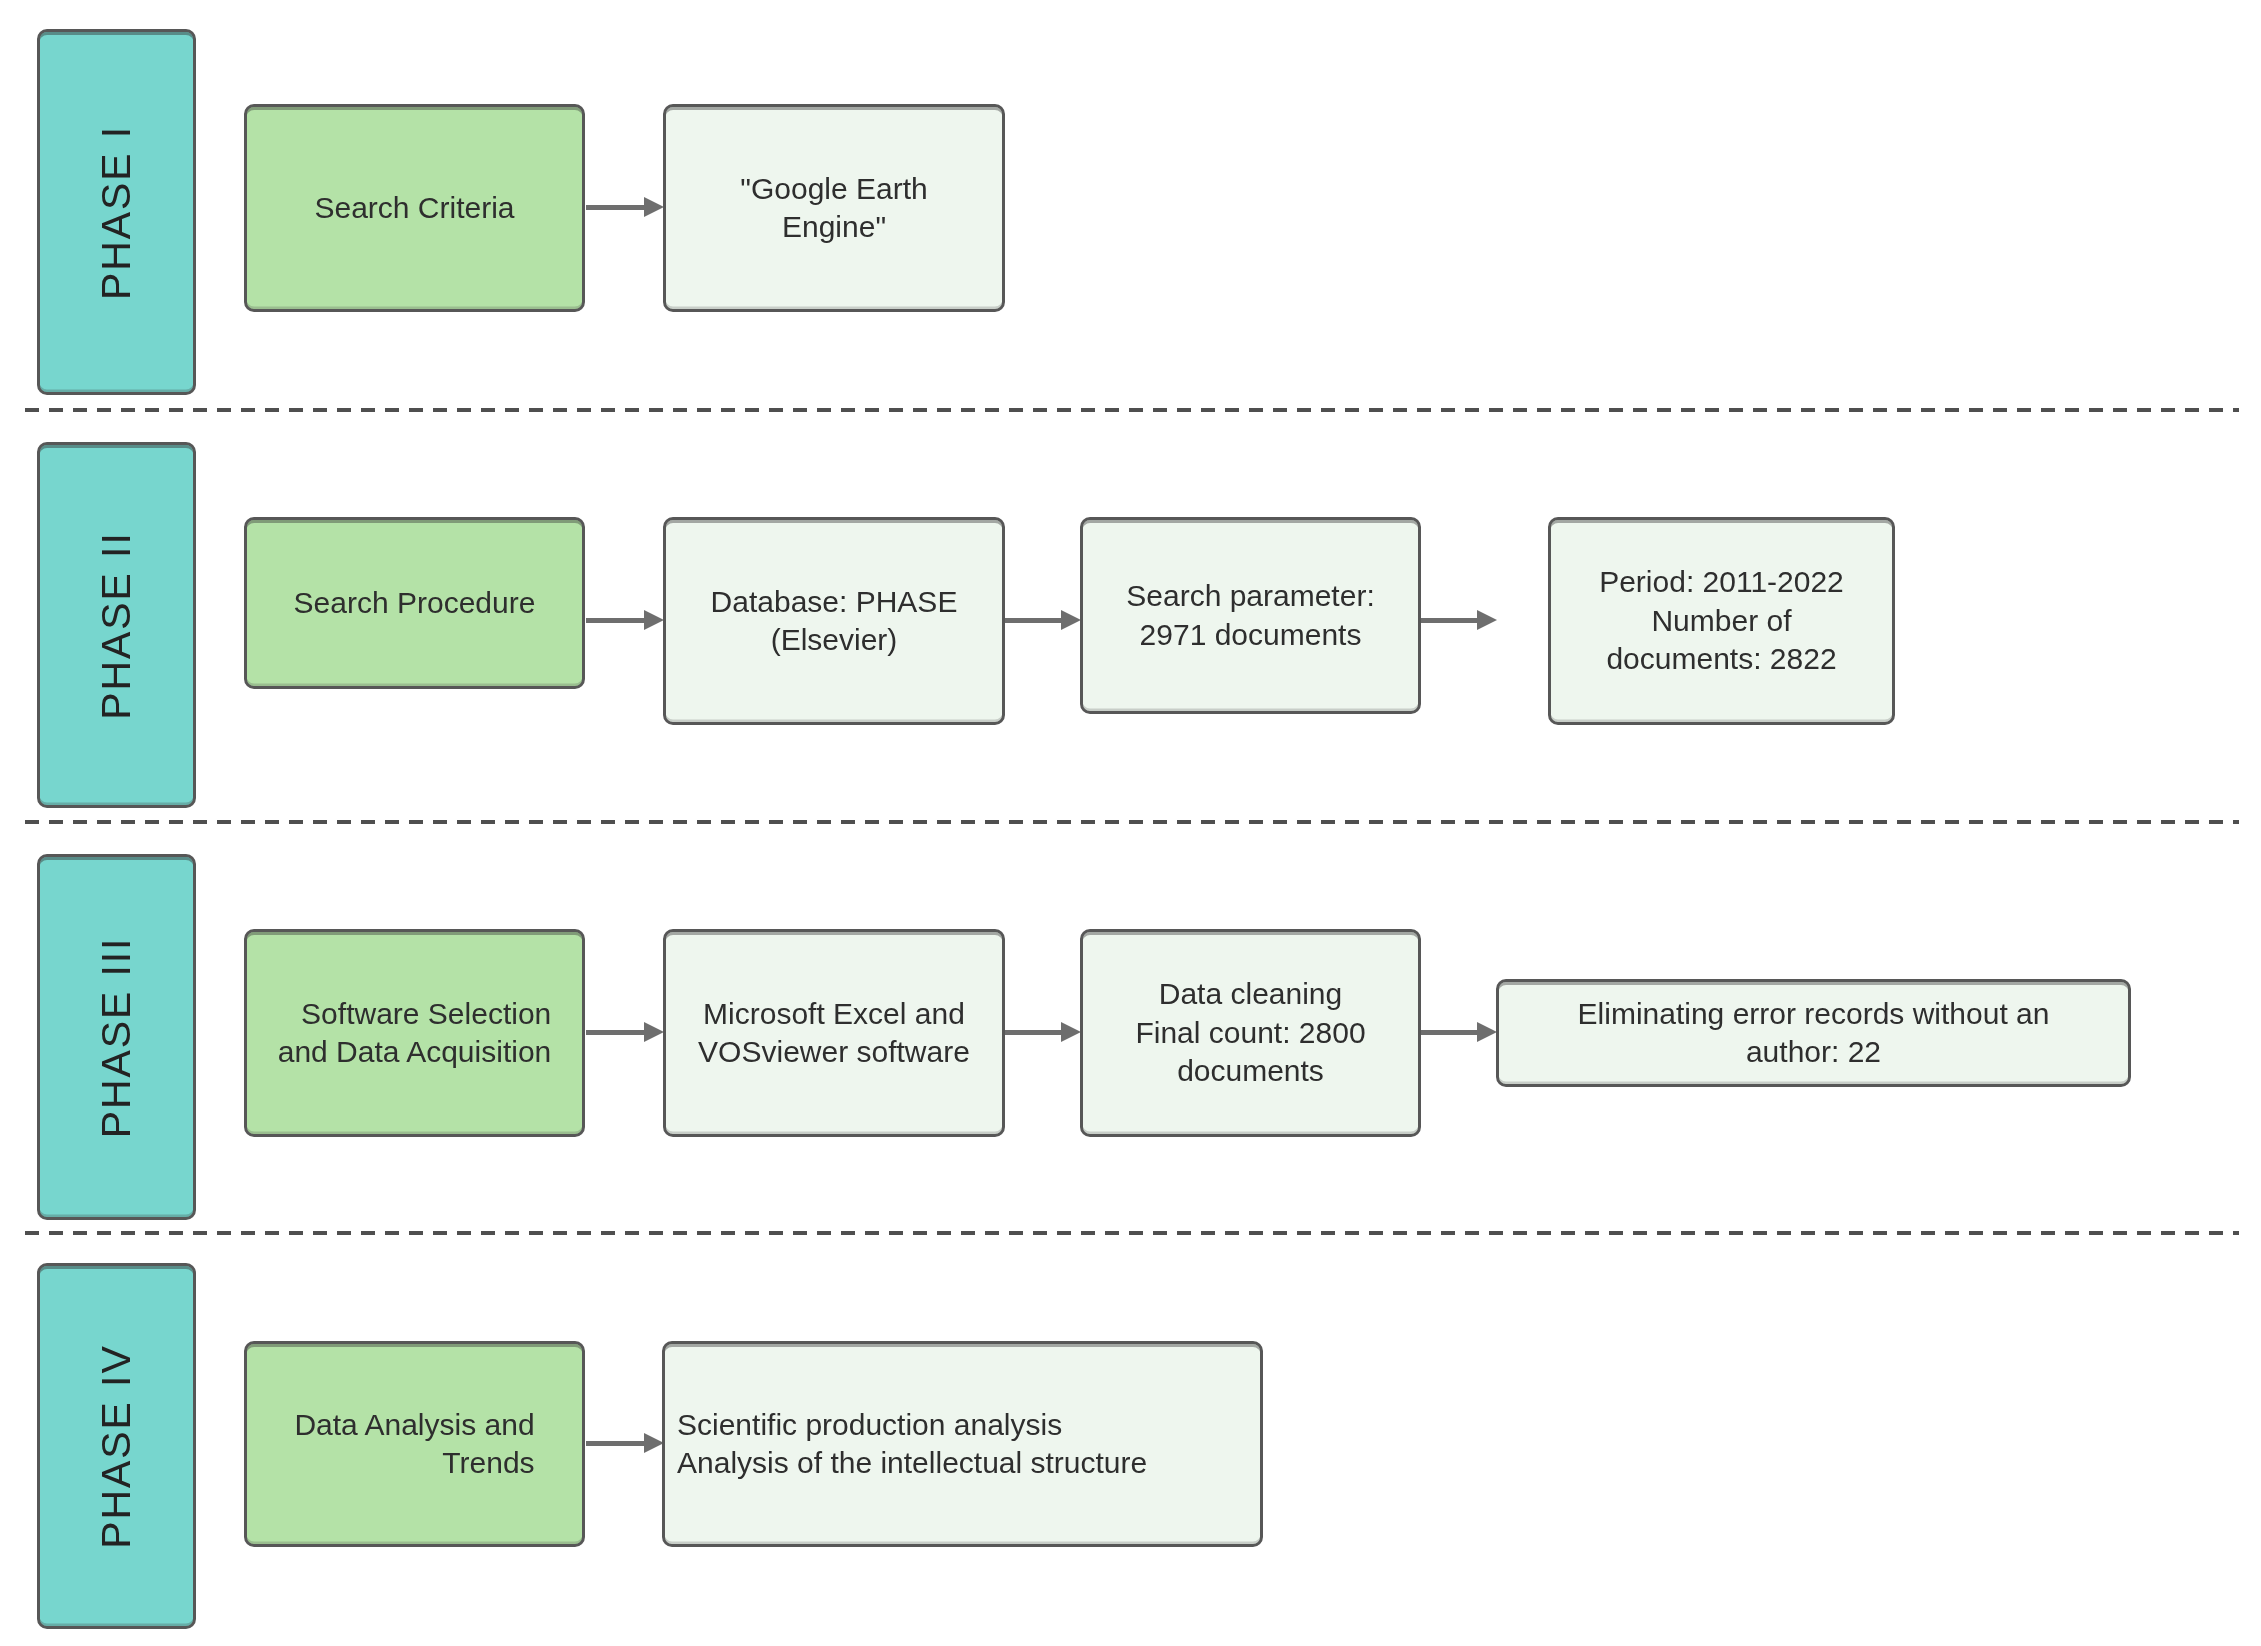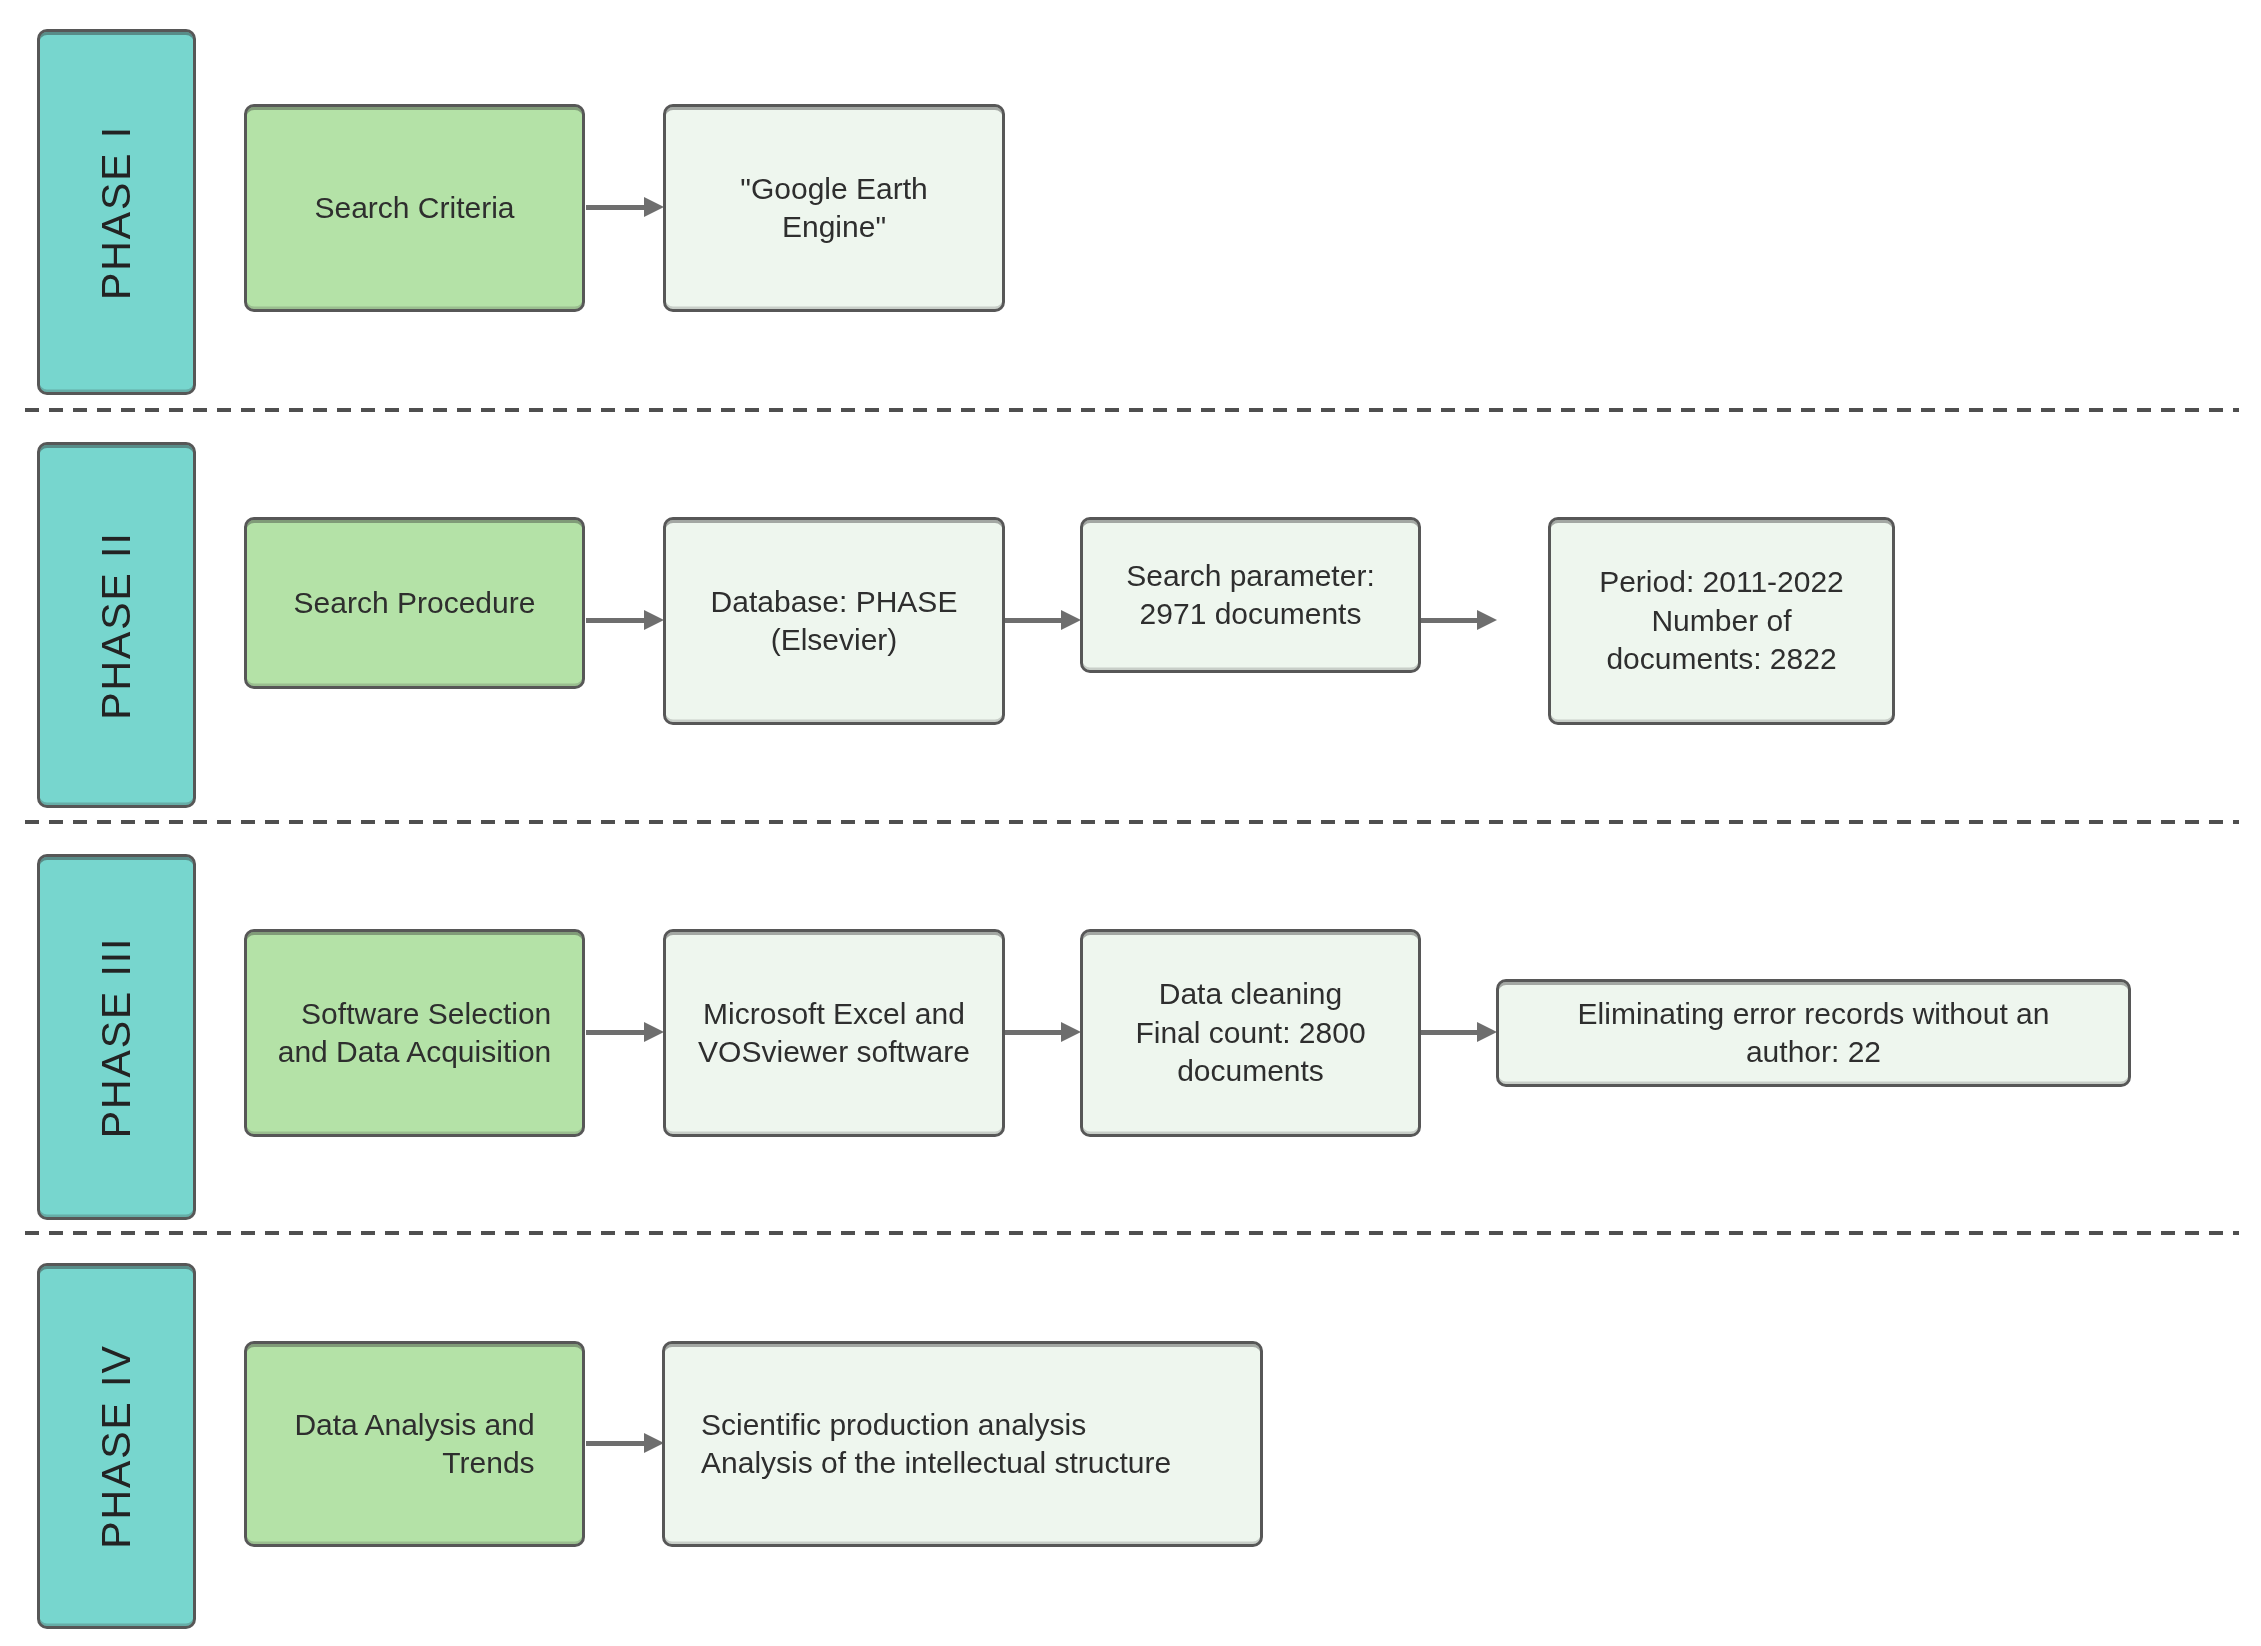"Search parameter:" div.box { height: 156px -> 197px }
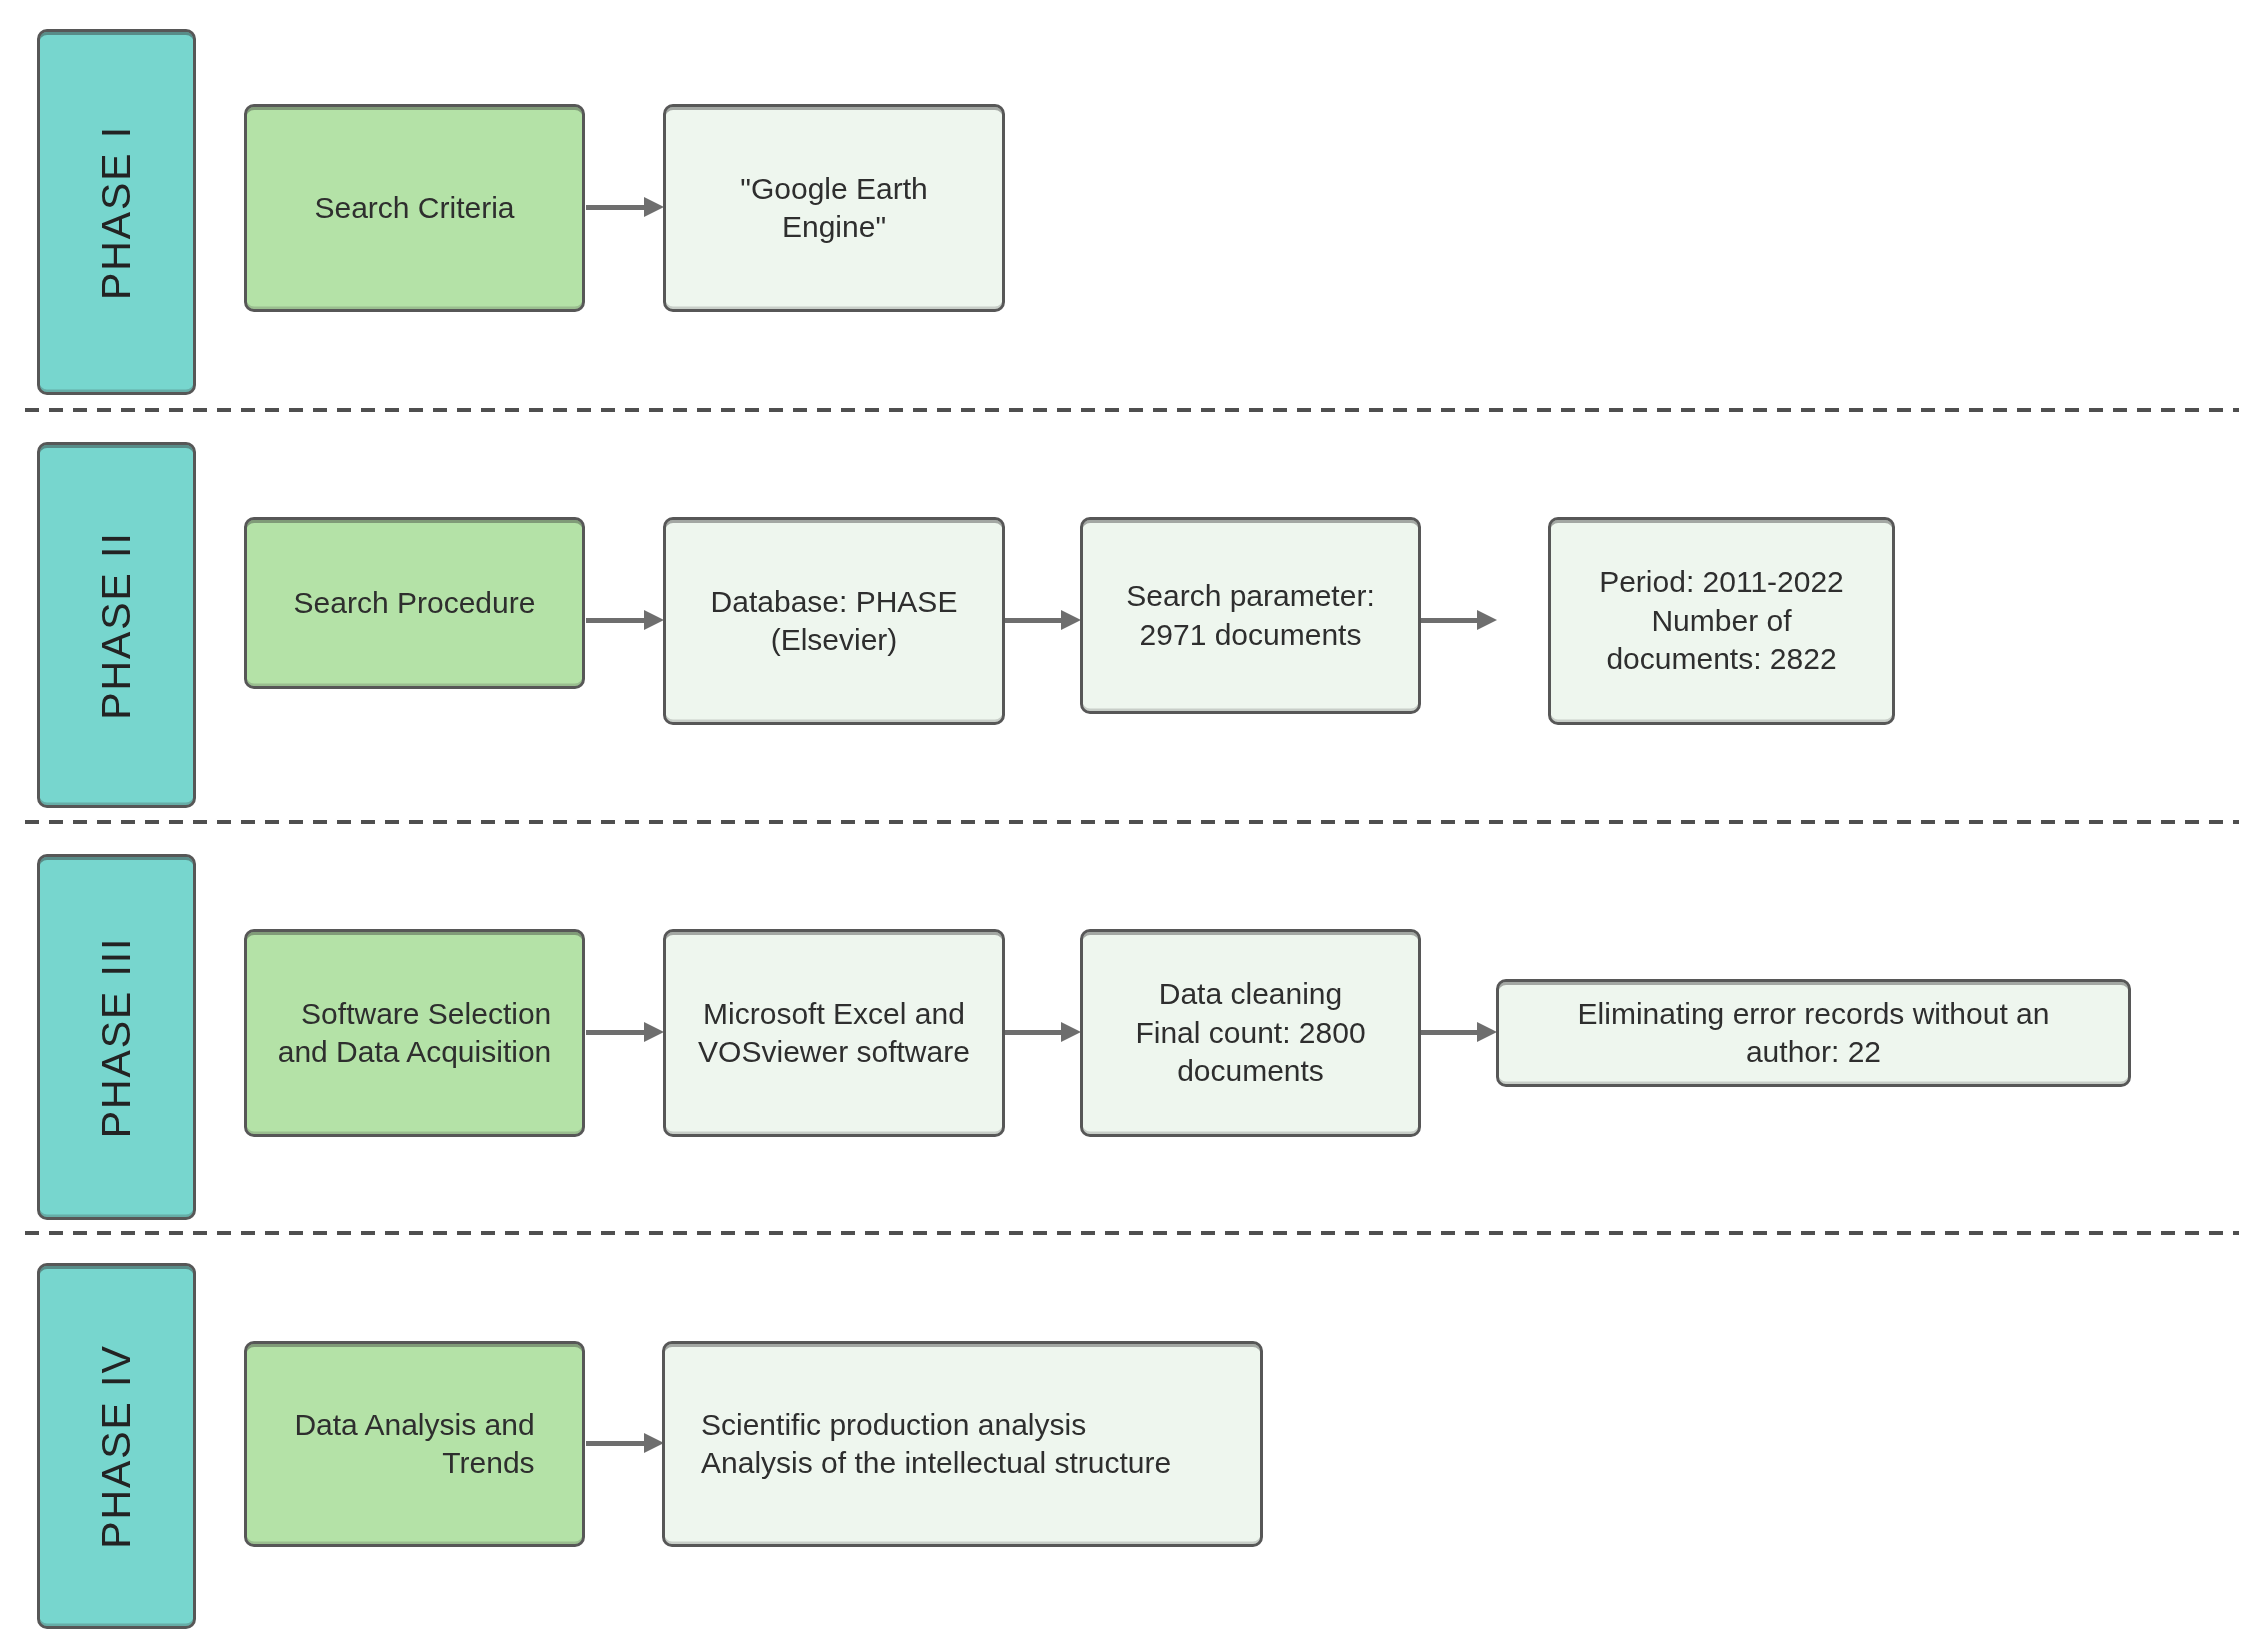"Scientific production analysis" .box.align-left { padding-left: 36px -> 12px }
